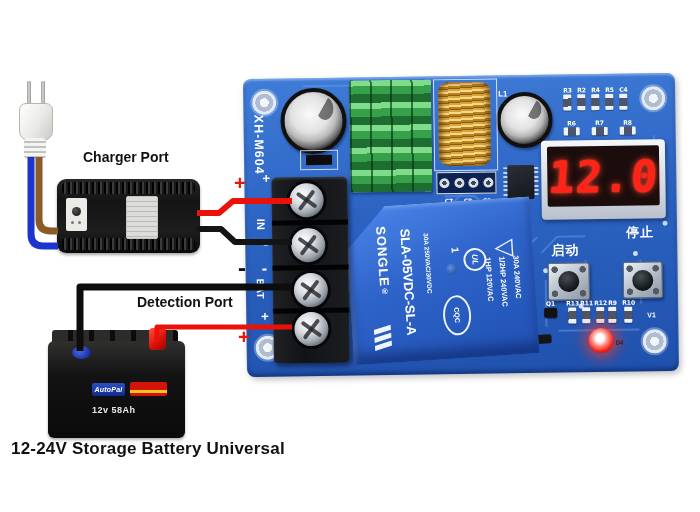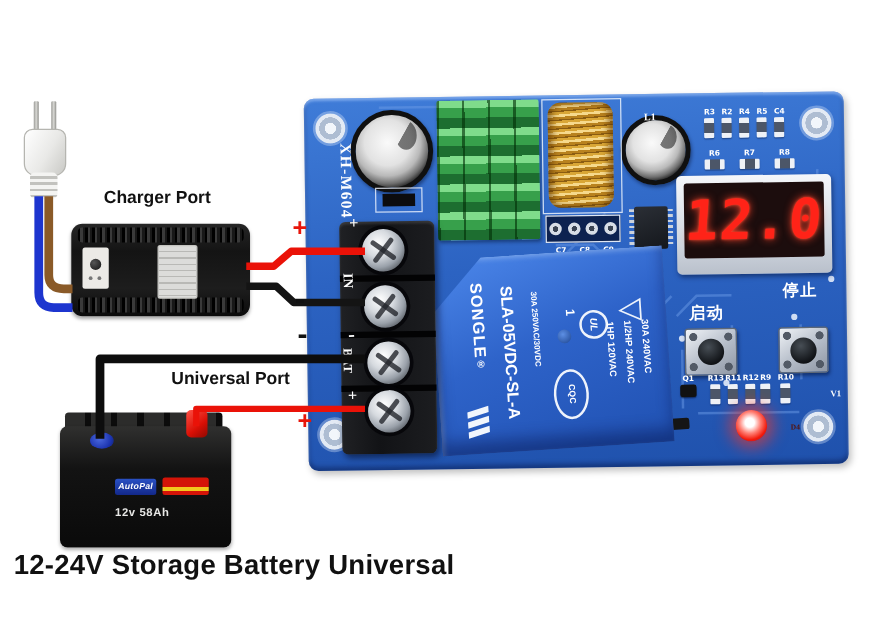"L1" .silk { font-family: Liberation Serif, serif -> Liberation Sans, sans-serif; margin-left: 17px -> none }
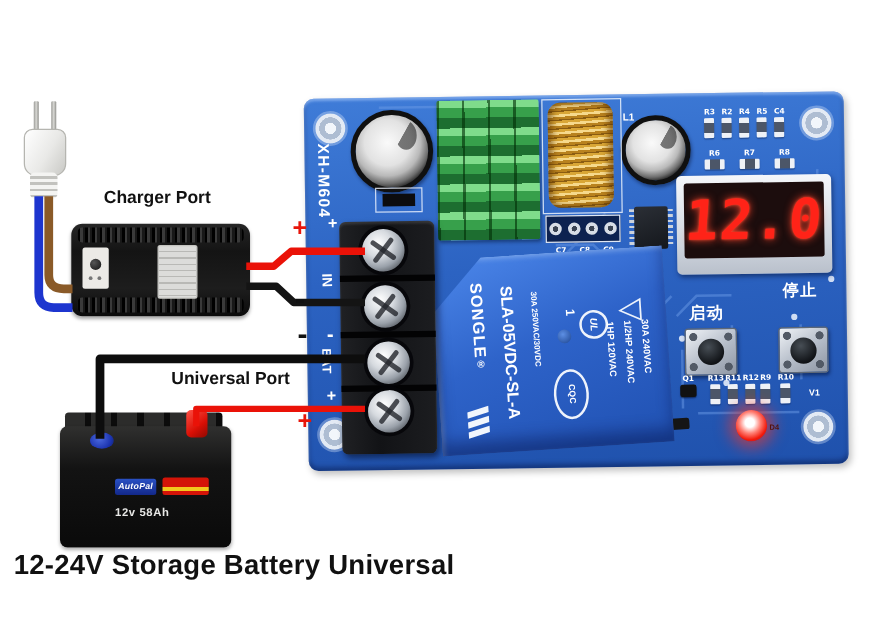"Universal Port" div.lbl { text: Universal -> Detection }
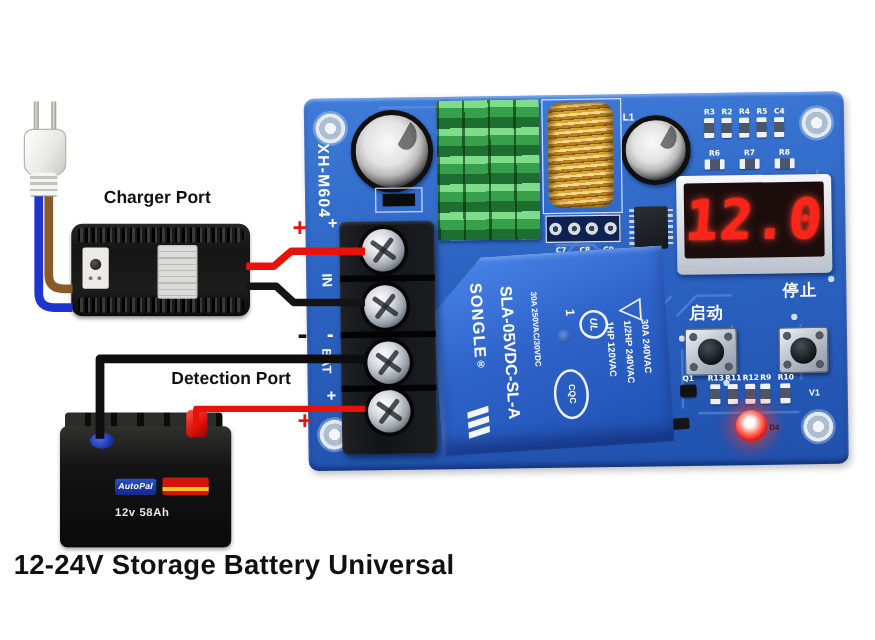"12-24V Storage Battery Universal" div.lbl { font-size: 22px -> 17px }
